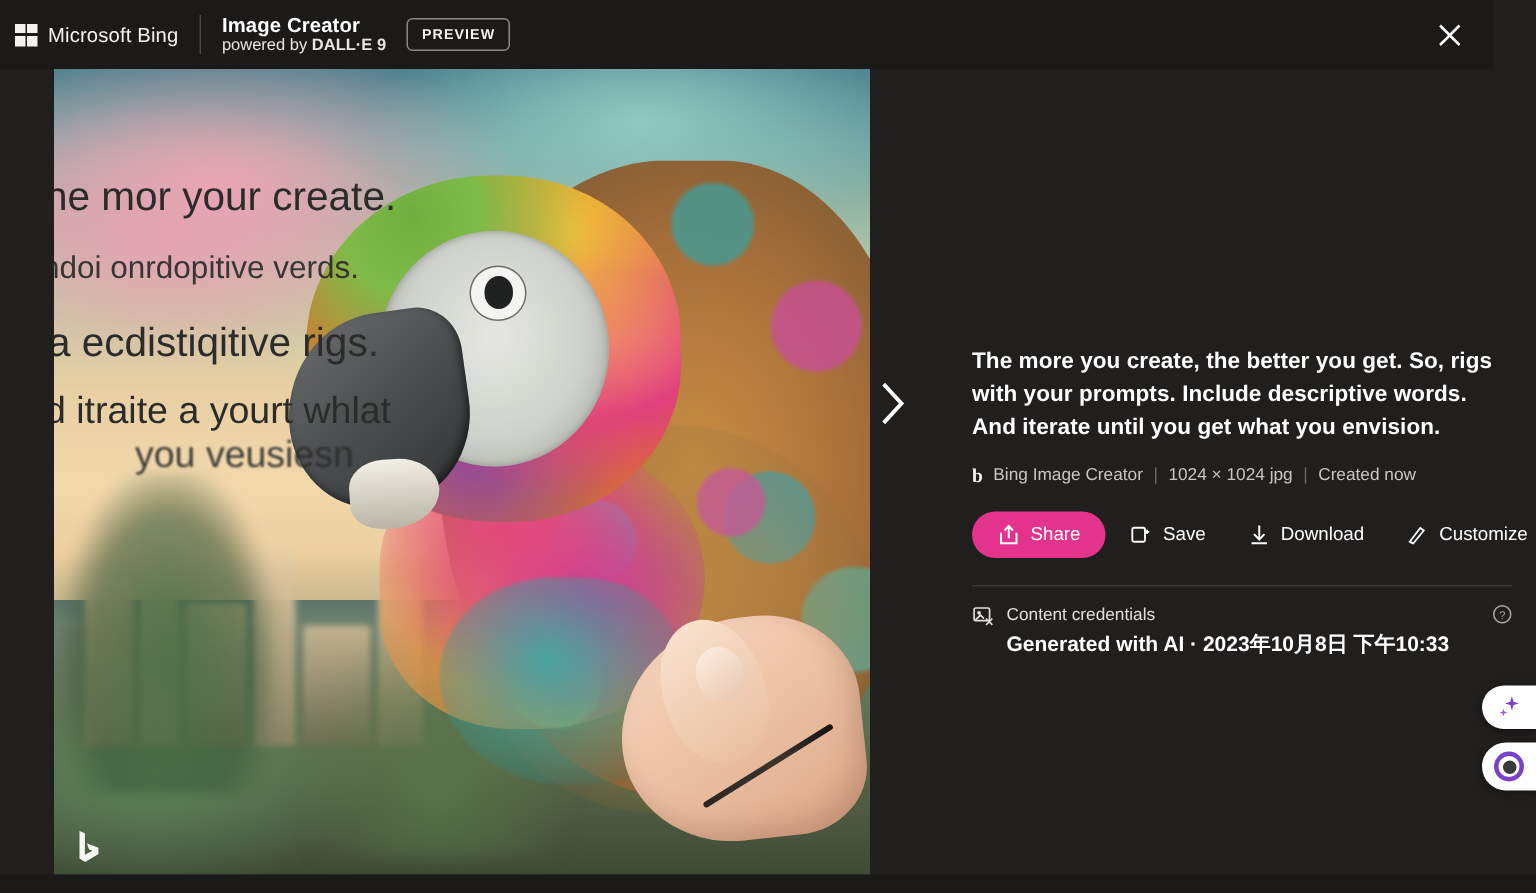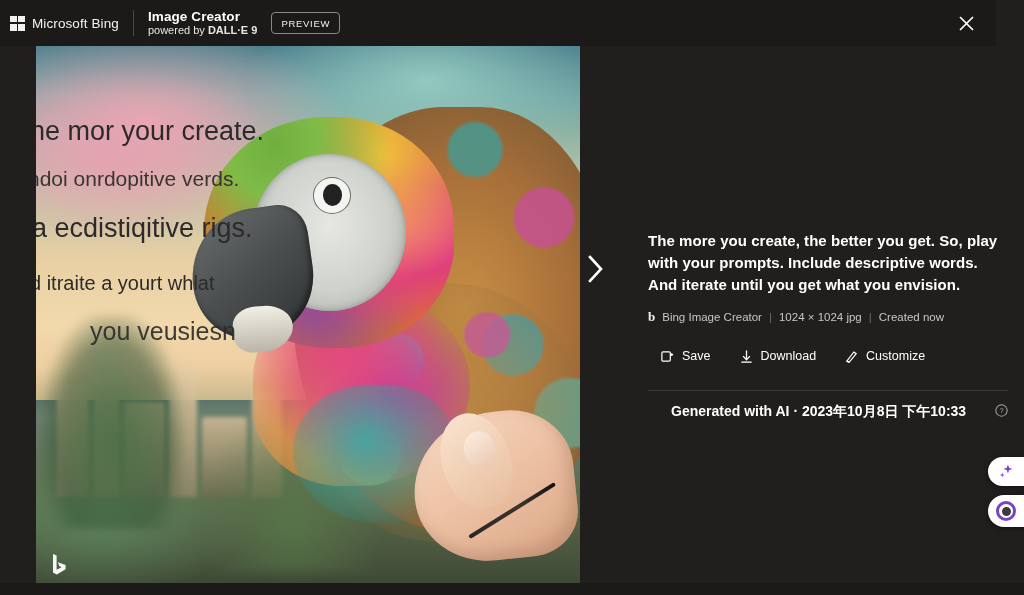"PREVIEW" .preview-badge { font-weight: normal -> bold }
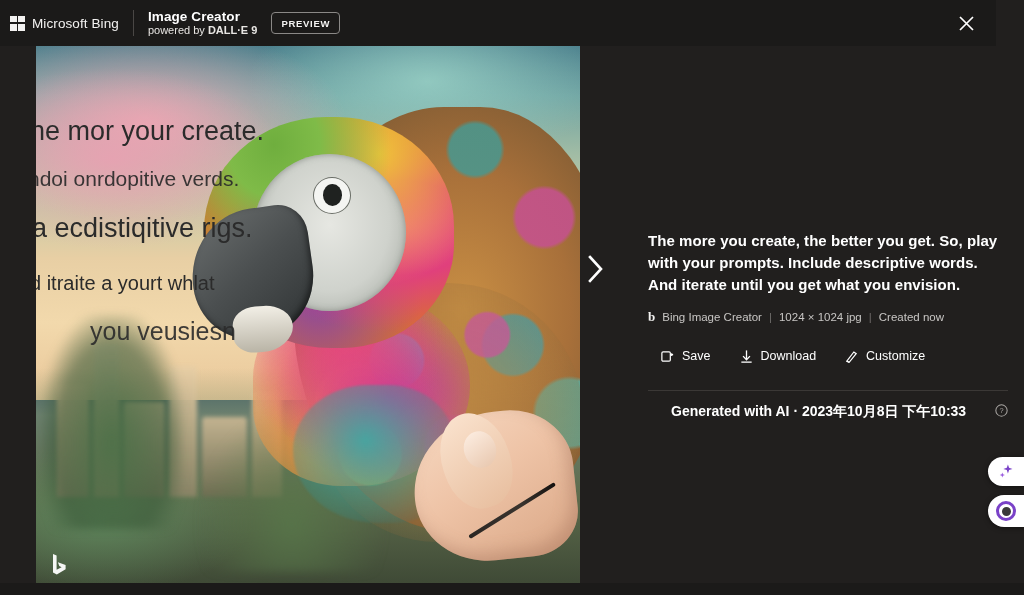"a ecdistiqitive rigs." .gl3 { margin-bottom: 28px -> 16px }
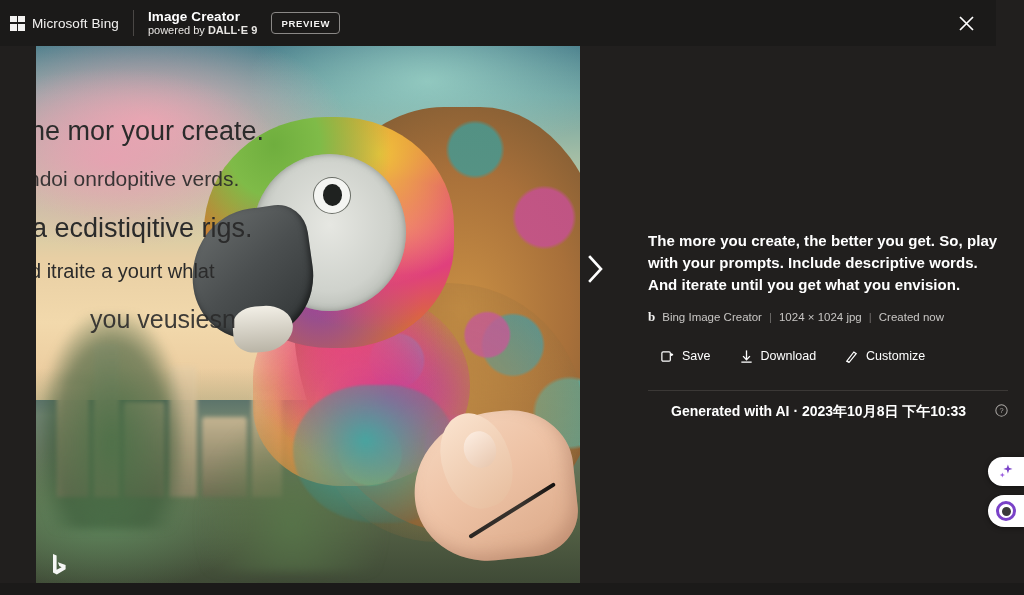"The more you create, the" div.prompt-text { text: play -> rigs }
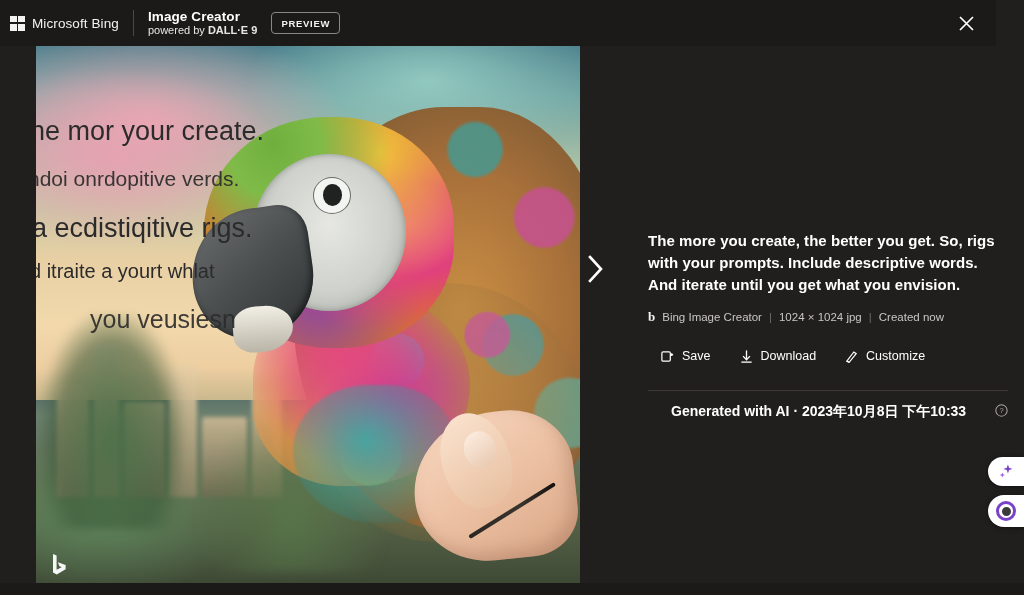"d itraite a yourt whlat" .gl4 { font-size: 20px -> 25px; margin-bottom: 22px -> none }
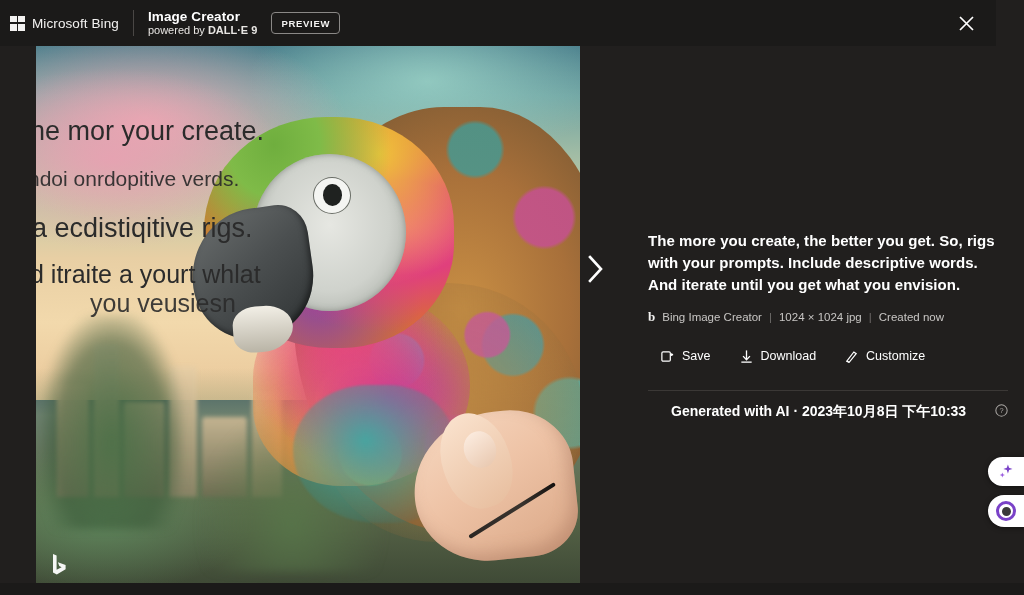"Share" button.btn { html: none -> <button> <svg> <path></path> <path></path> <path></path> </svg> <span>Share</span> </button> }
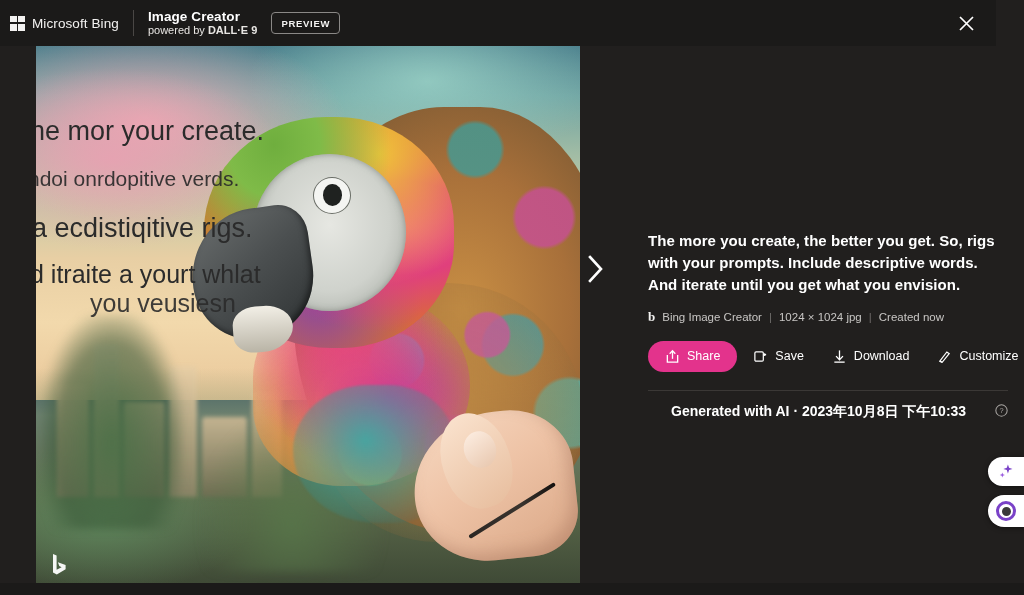"Content credentials" div.cred-head { html: none -> <div> <svg> <rect></rect> <circle></circle> <path></path> <path></path> </svg> <span>Content credentials</span> </div> }
